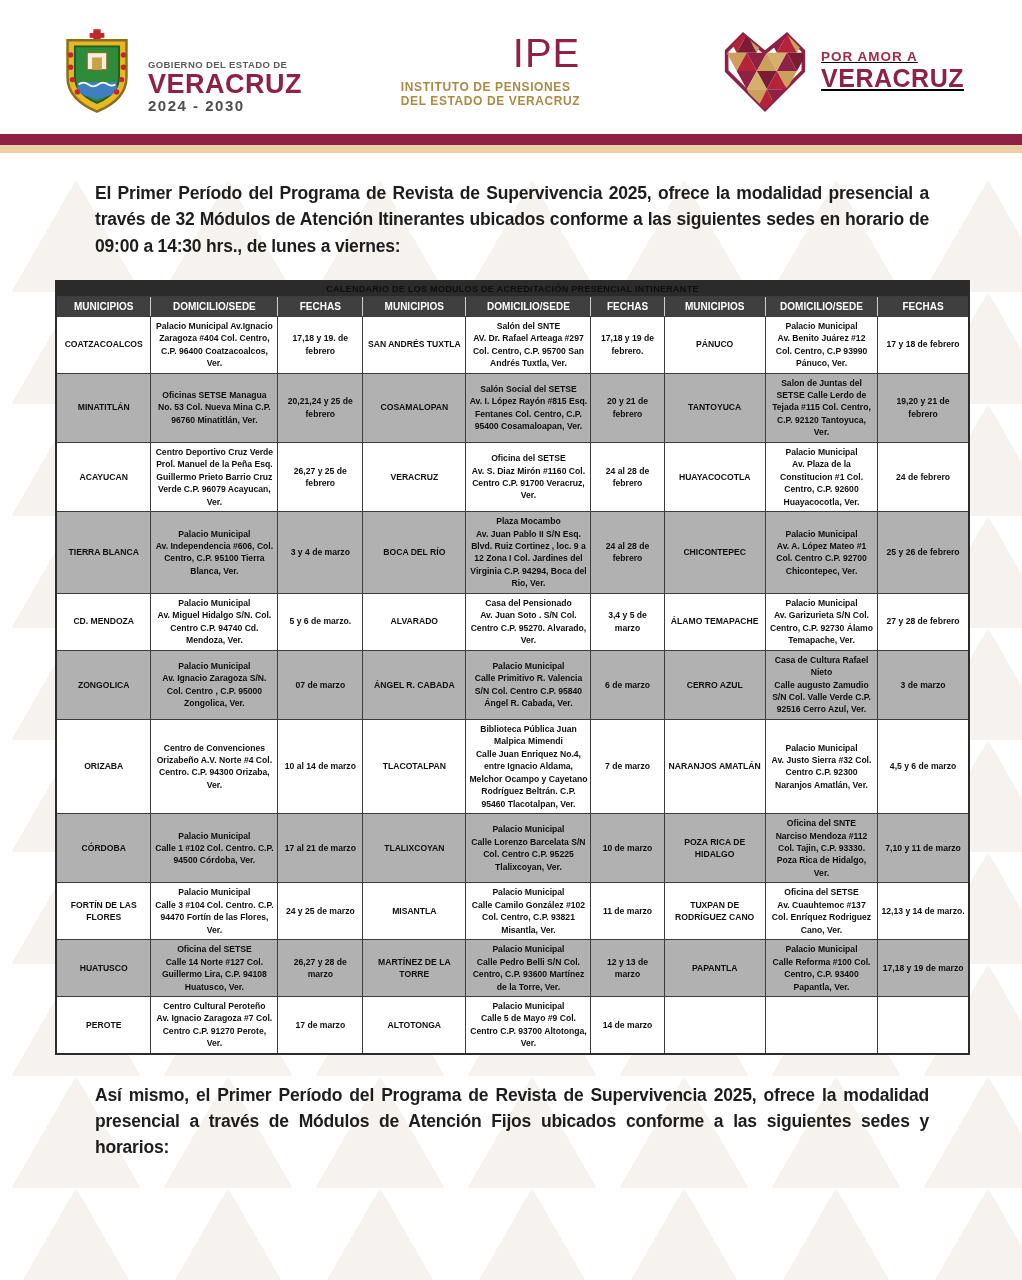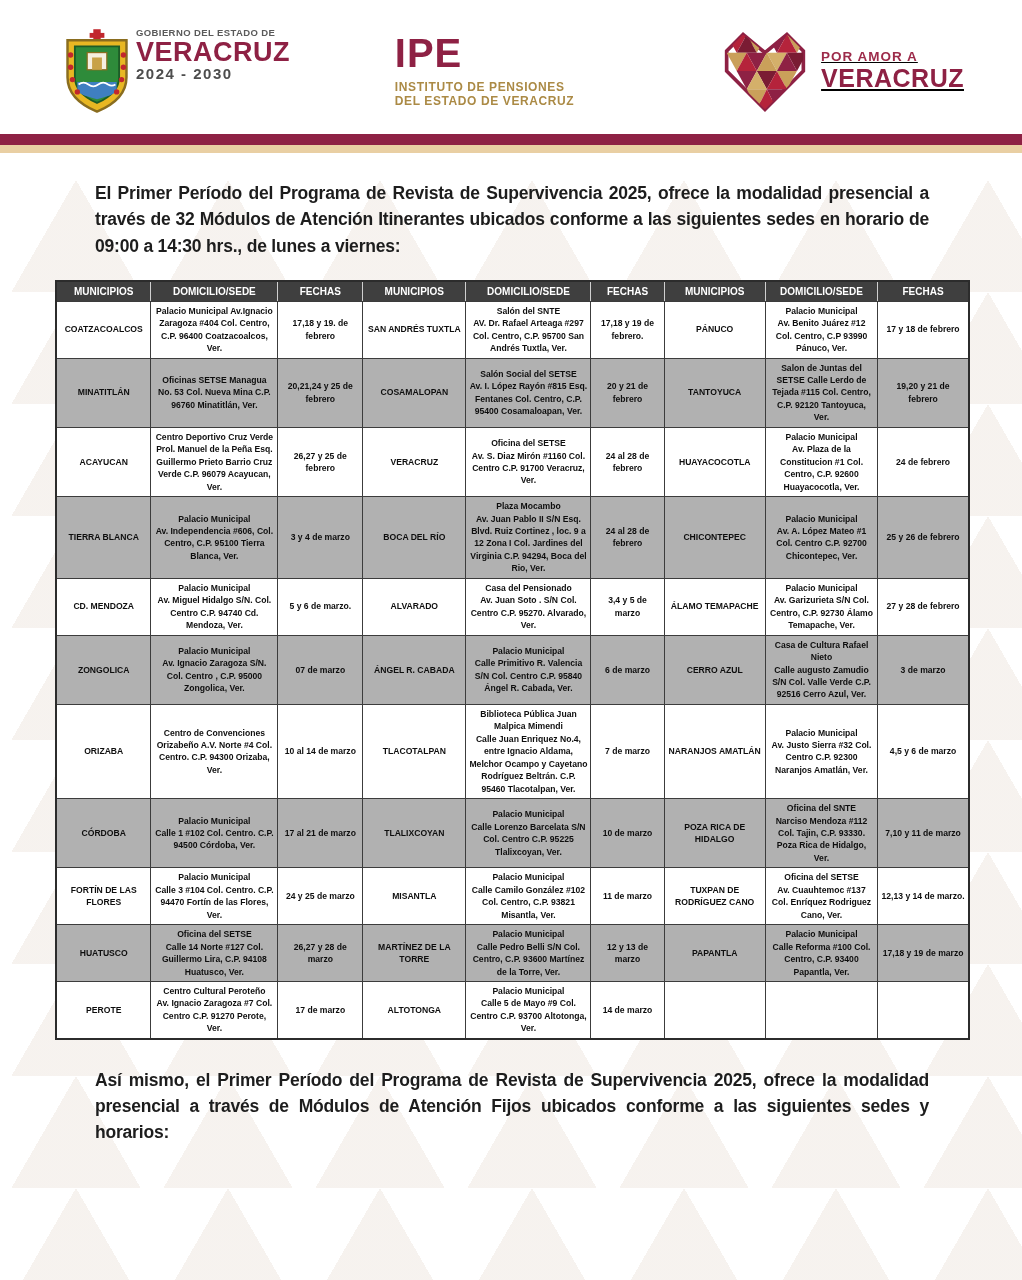"GOBIERNO DEL ESTADO DE" .gov { align-items: flex-start -> flex-end; gap: 0 -> 12px }
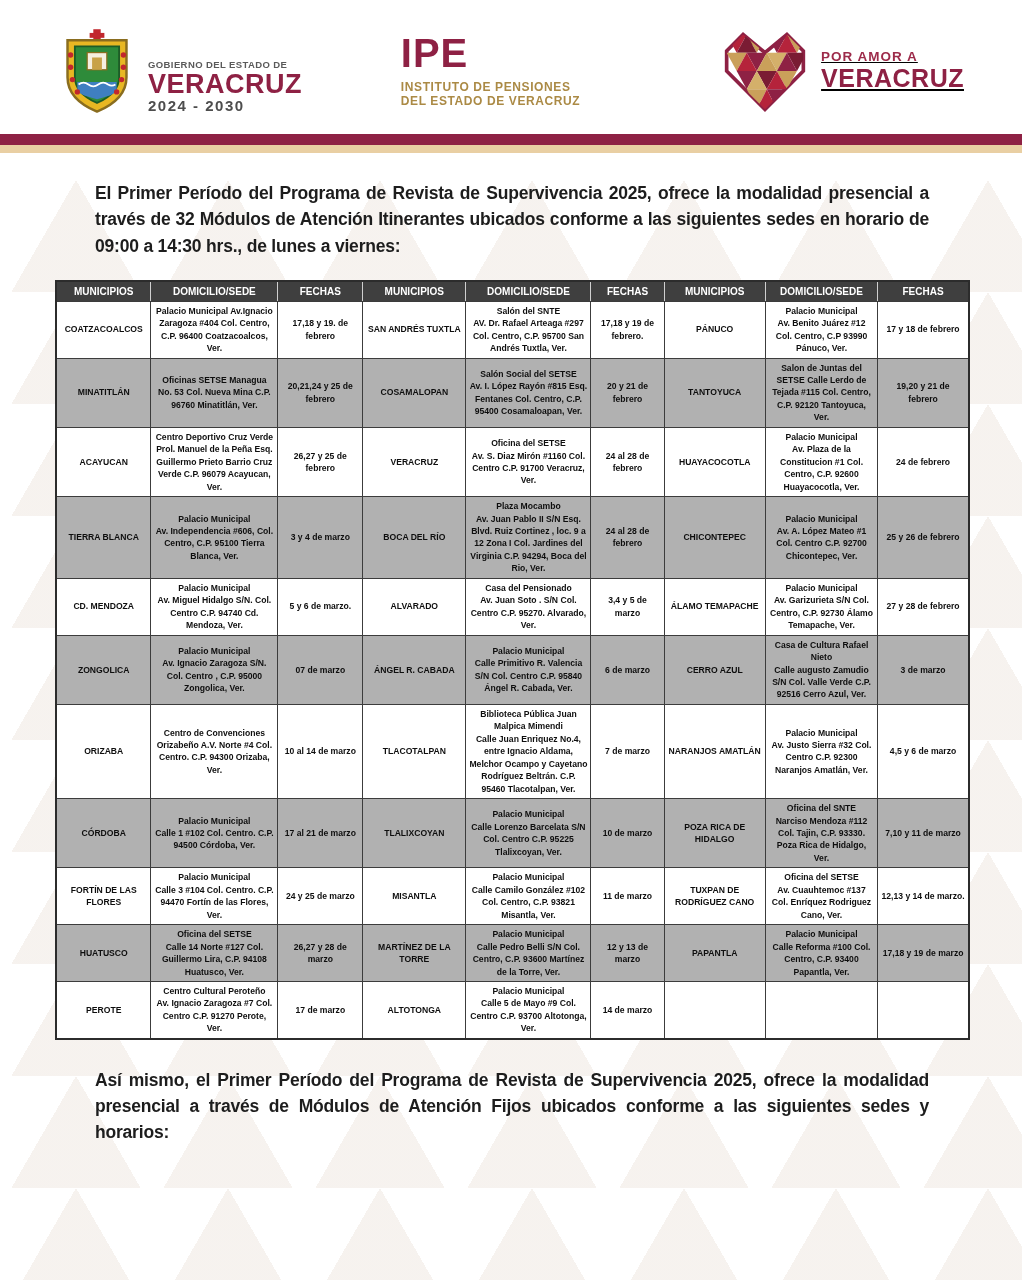"IPE" .ipe-acr { font-weight: bold -> normal; text-align: none -> right }
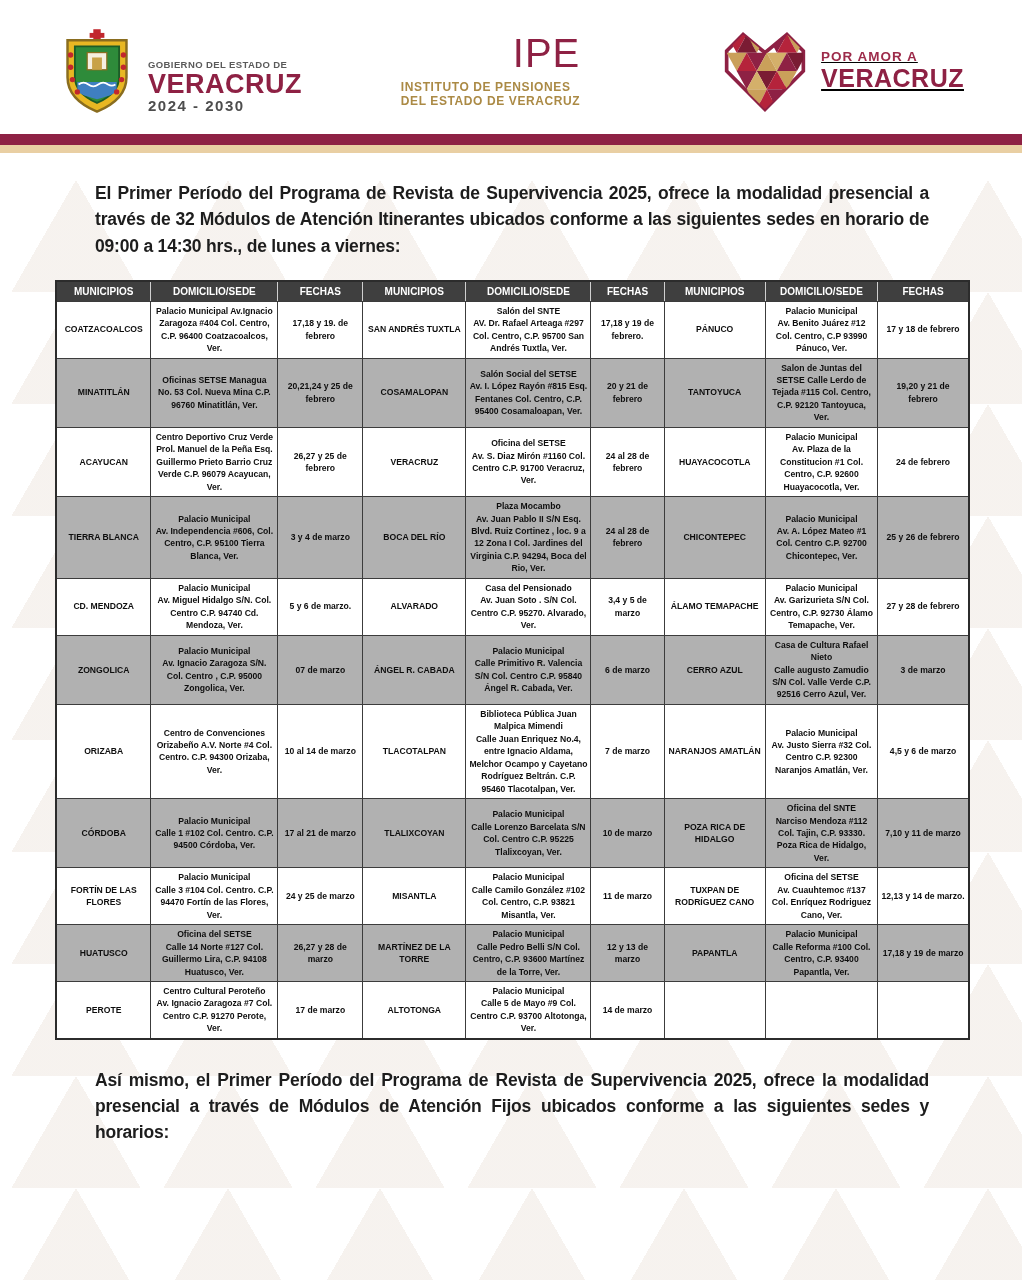"CALENDARIO DE LOS MODULOS DE" tr { html: none -> <tr> <th>CALENDARIO DE LOS MODULOS DE ACREDITACIÓN PRESENCIAL INTINERANTE</th> </tr> }
